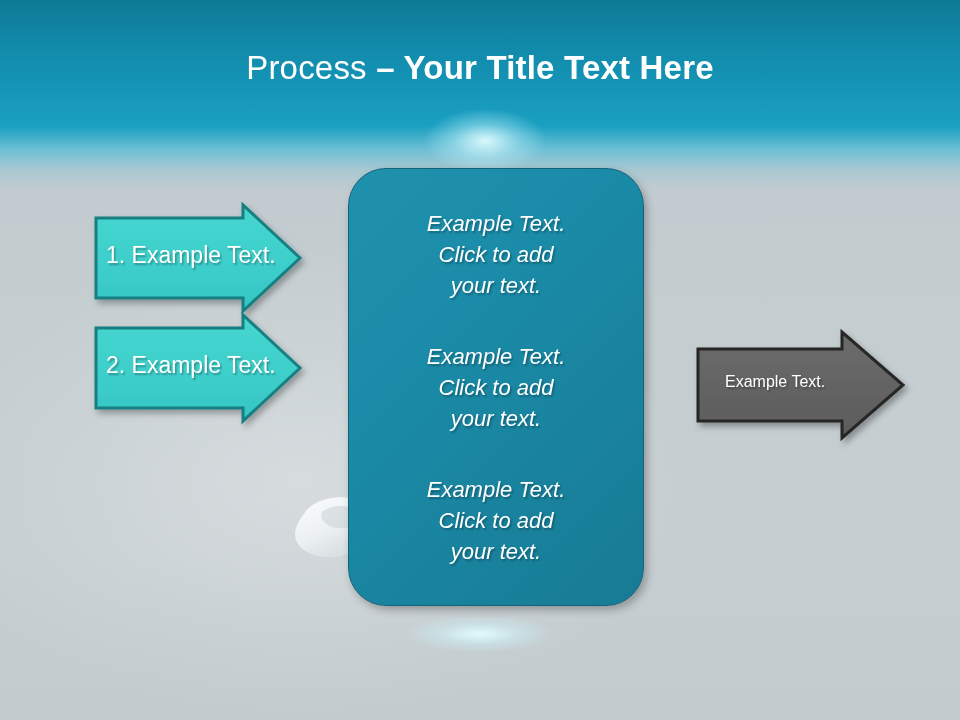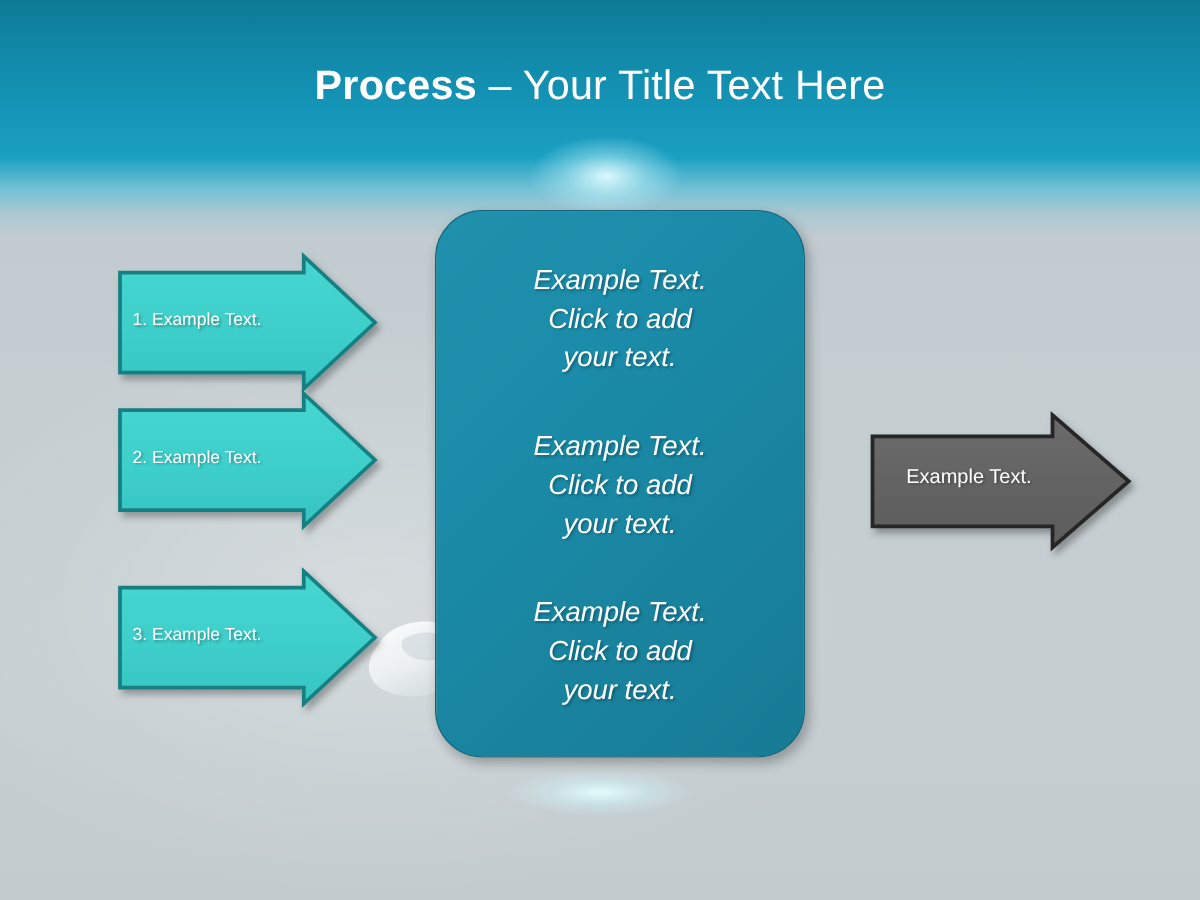"Process" .title .t-strong { font-weight: bold -> normal }
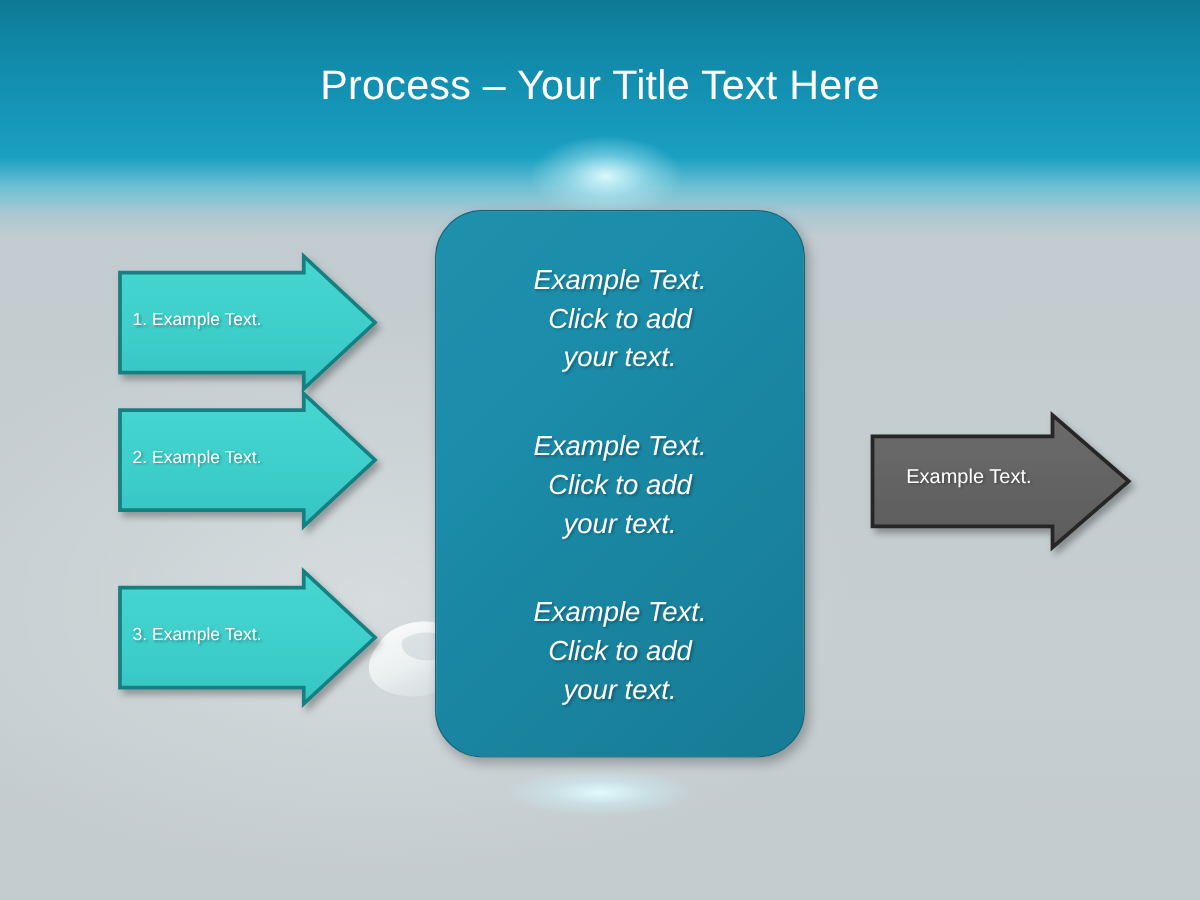"– Your Title Text Here" .title .t-rest { font-weight: normal -> bold }
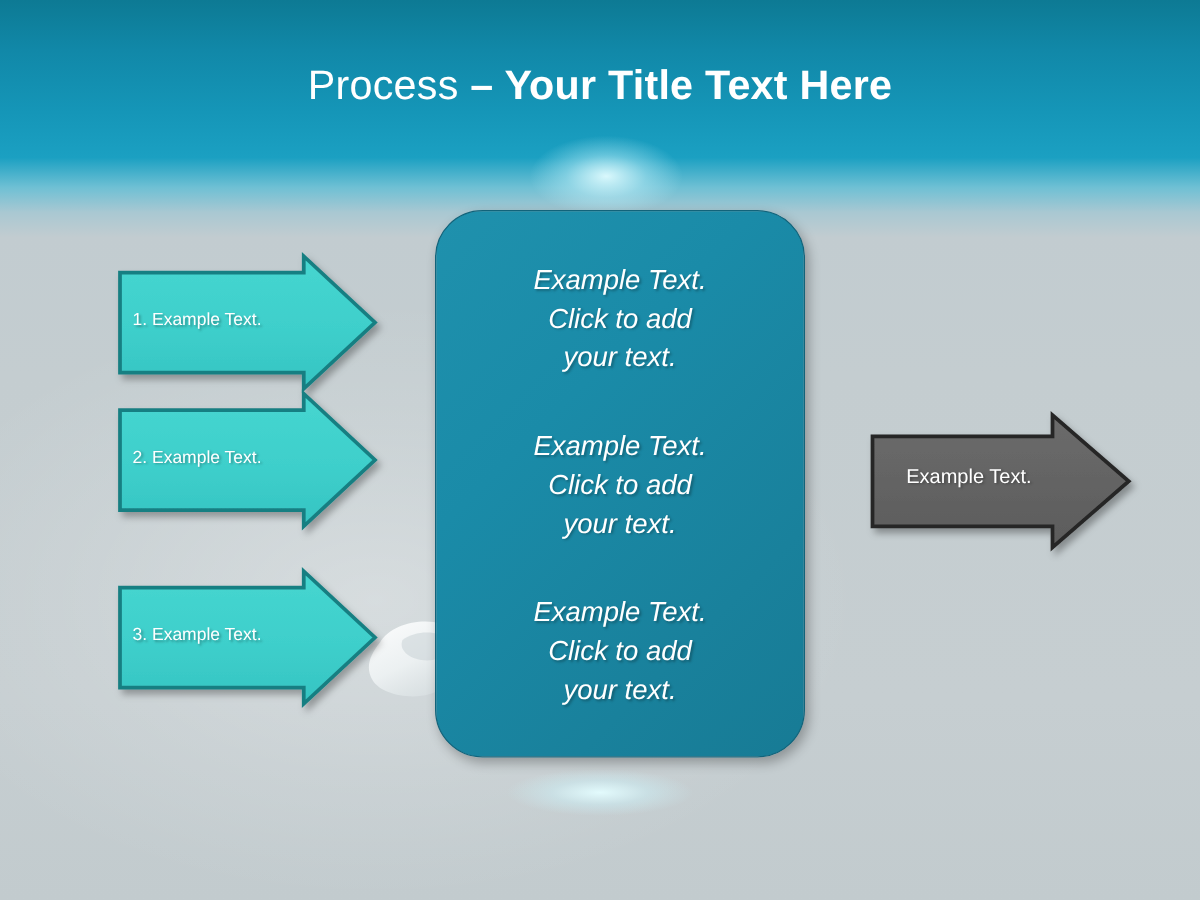"1. Example Text." .arrow .lbl { font-size: 14px -> 23px }
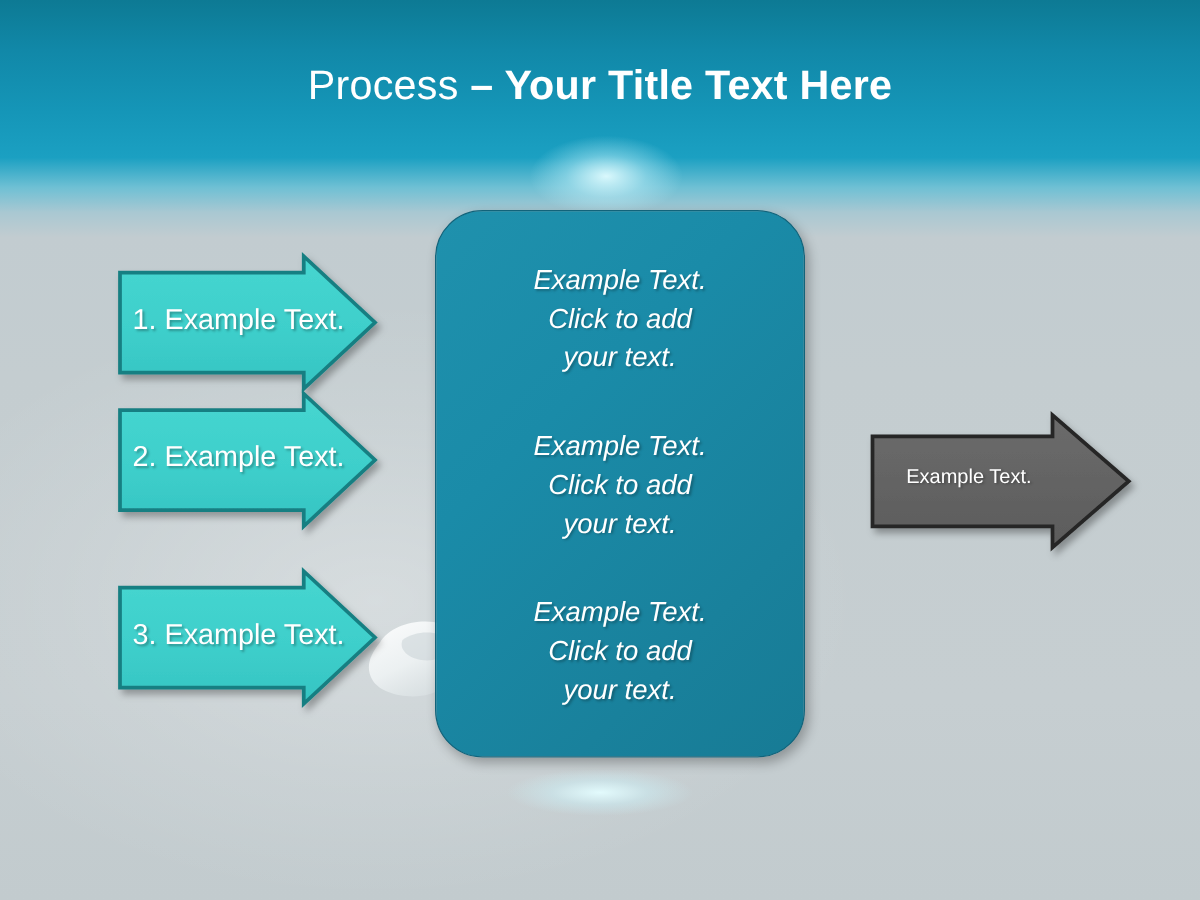"3. Example Text." div.arrow { html: <div> <svg> <defs> <filter> <feDropShadow></feDropShadow> </filter> <linearGradient> <stop></stop> <stop></stop> <stop></stop> </linearGradient> </defs> <polygon></polygon> </svg> <div>3. Example Text.</div> </div> -> none }
